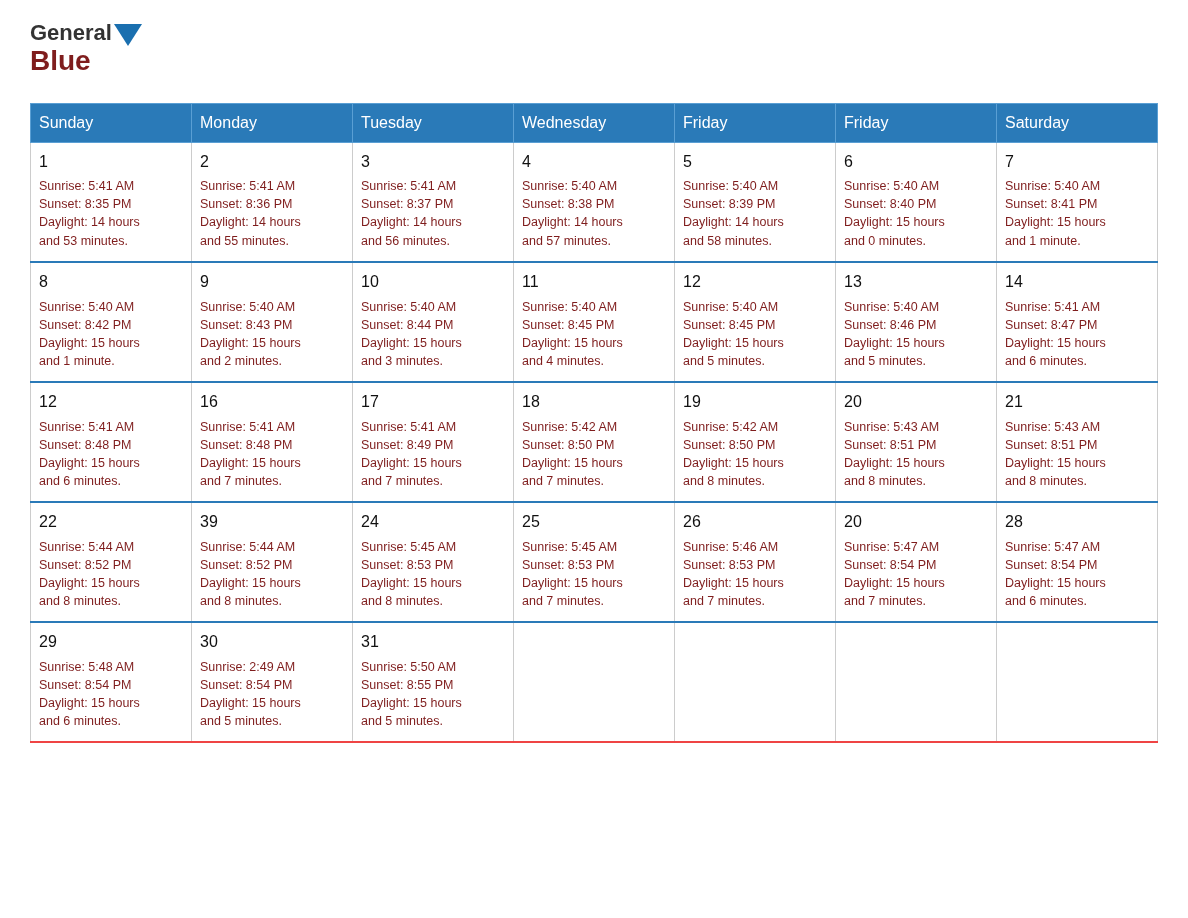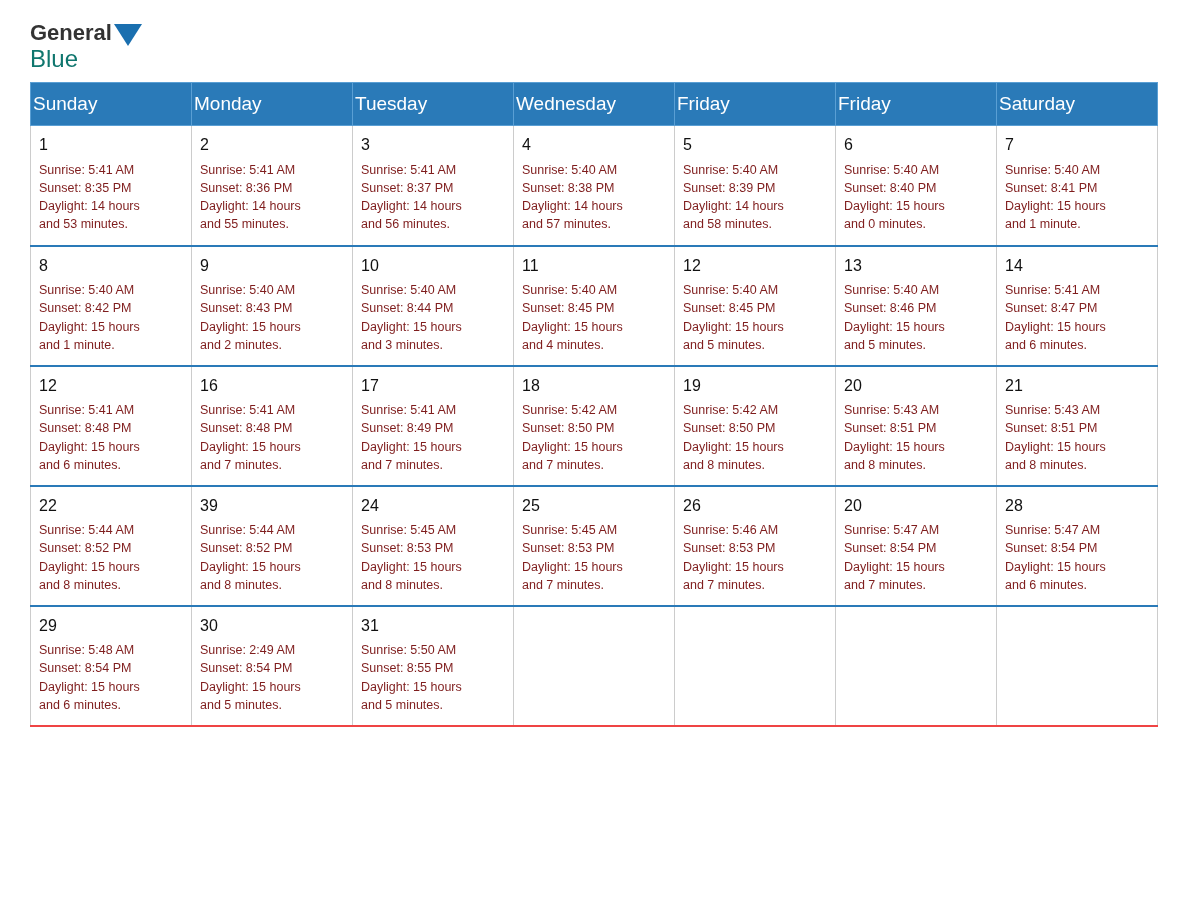"General" .header-row { margin-bottom: 10px -> 26px }
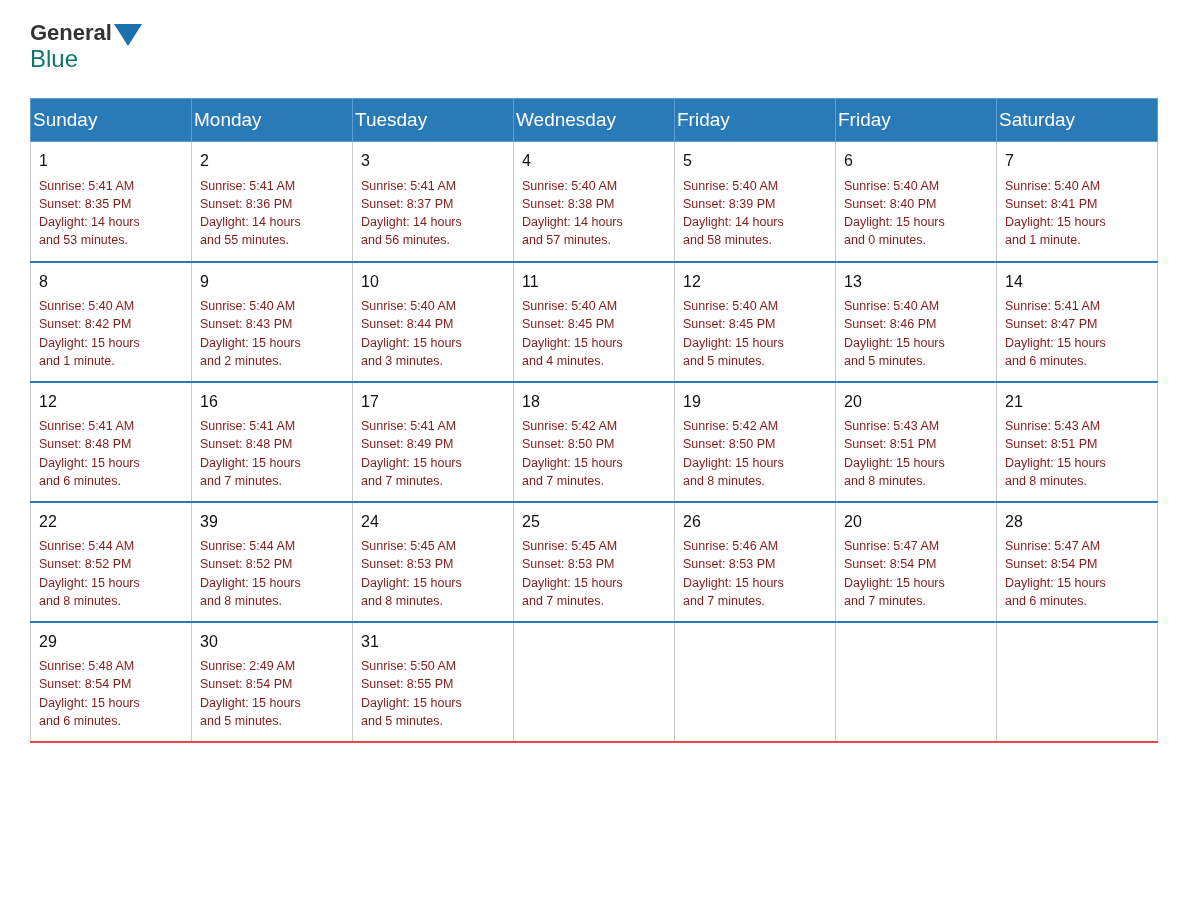"Blue" .logo-text-blue { color: #0f766e -> #7f1d1d; font-size: 24px -> 28px; font-weight: normal -> bold }
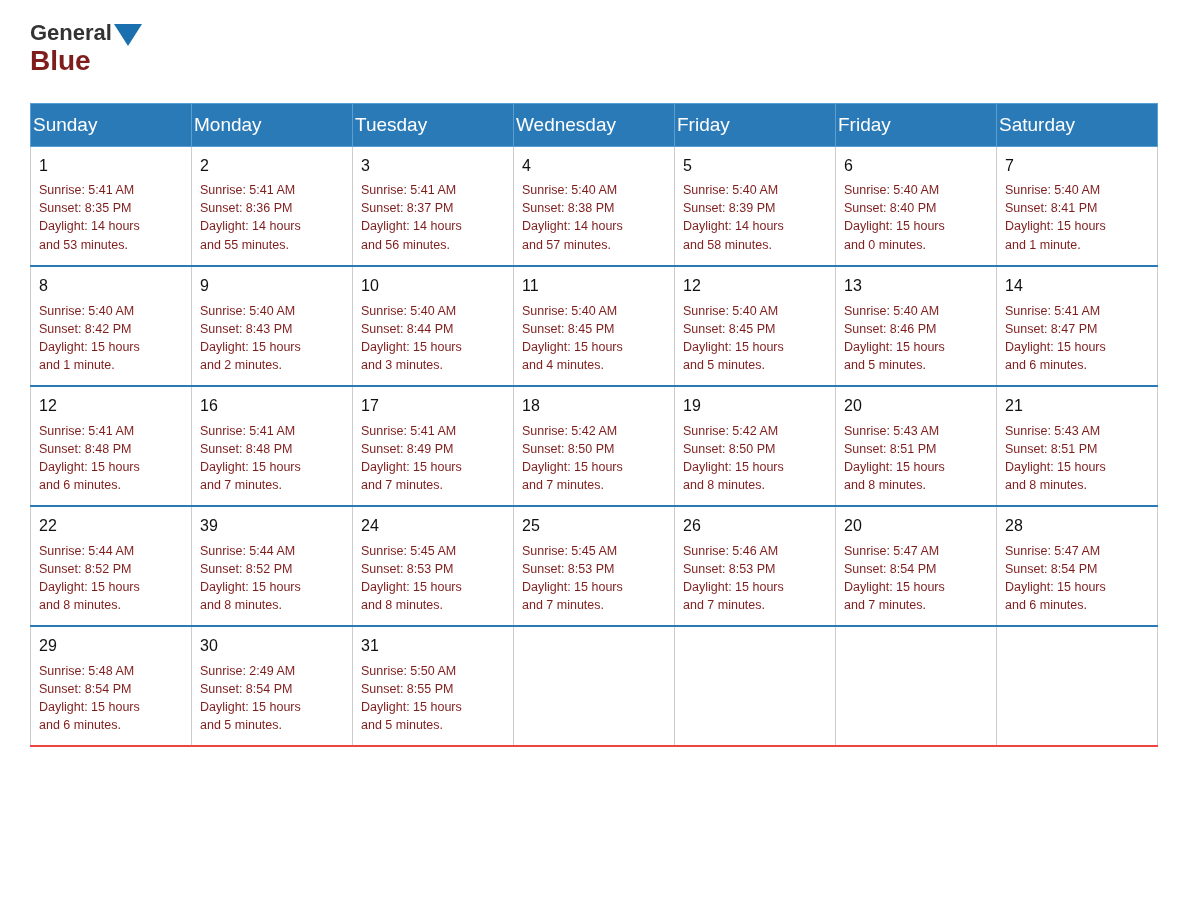"Sunday" thead th { font-size: 19px -> 16px; padding: 10px 2px -> 10px 8px }
